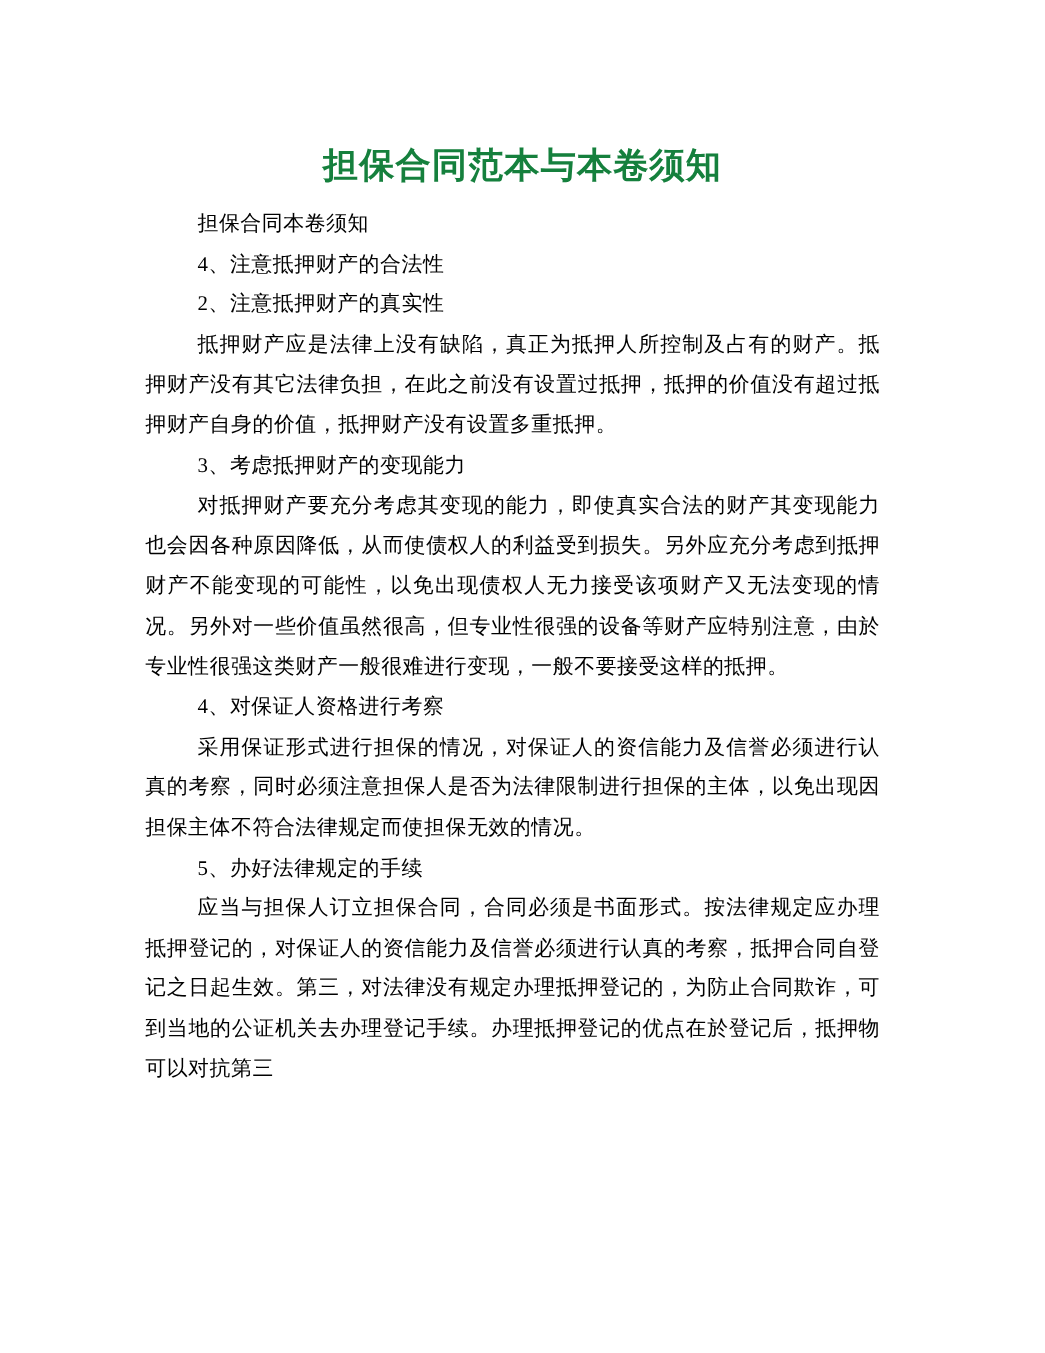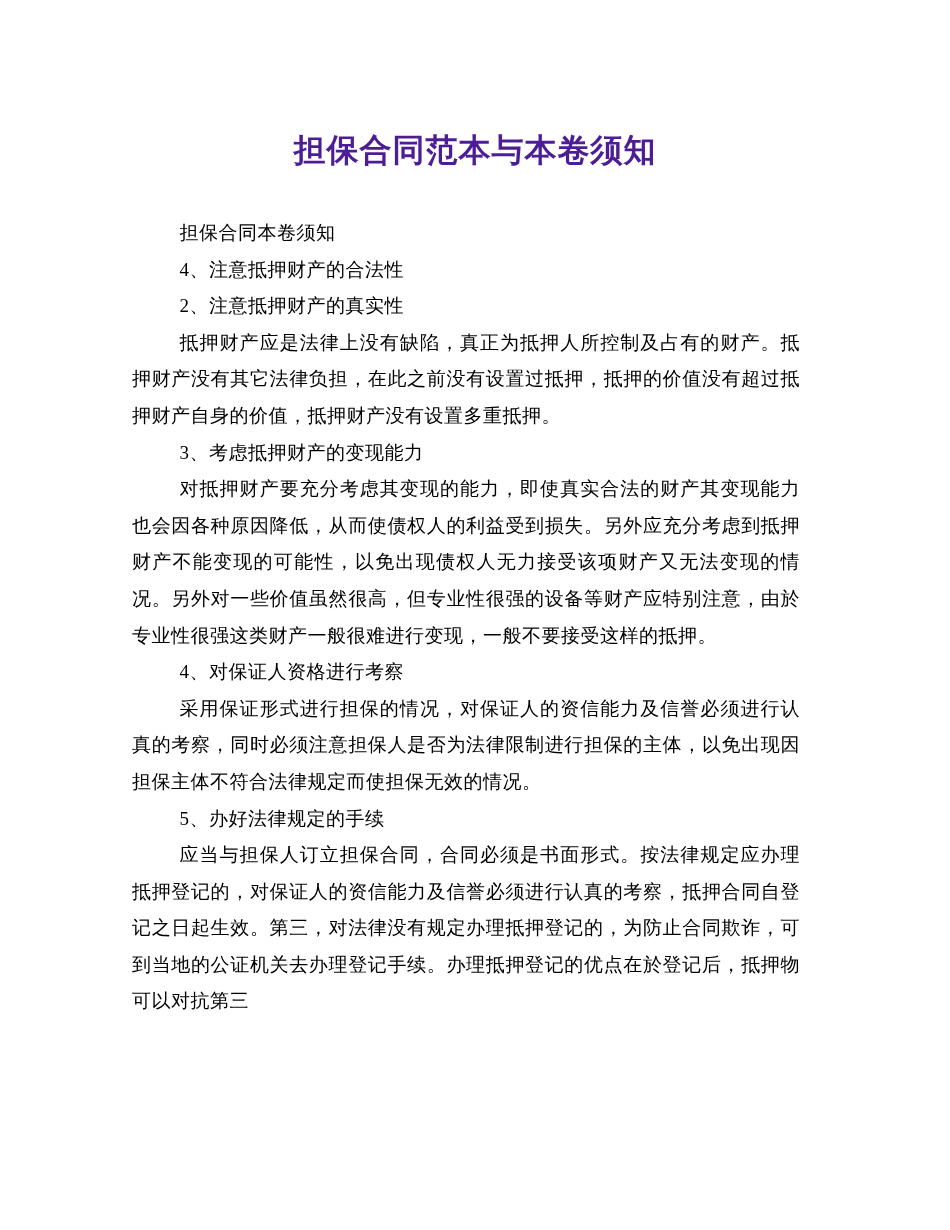"担保合同范本与本卷须知" h1.doc-title { color: #4c1d95 -> #15803d }
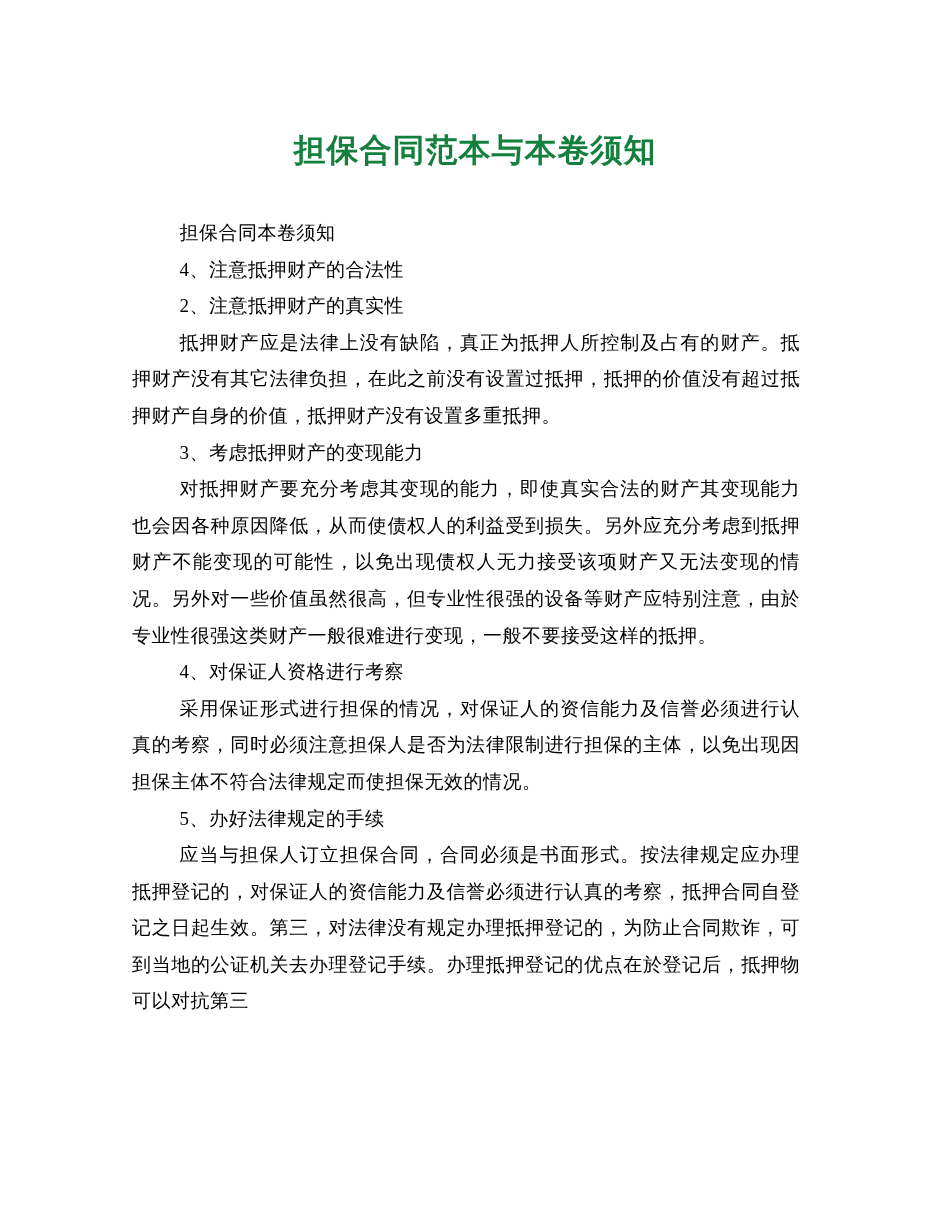"担保合同本卷须知" .doc-body { margin-top: 45px -> 16px }
